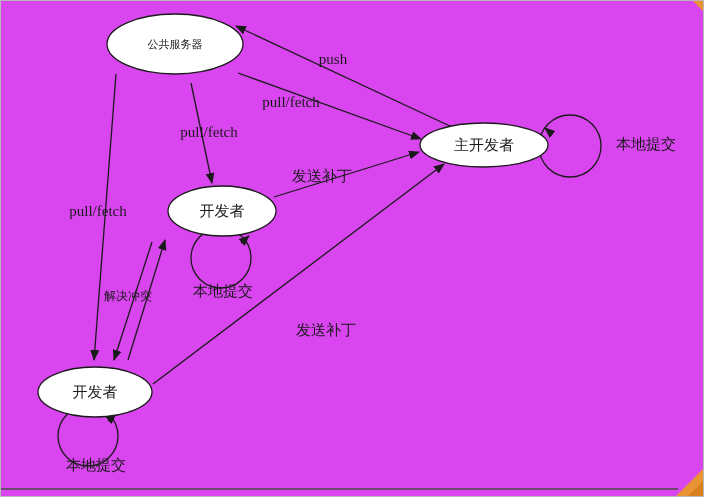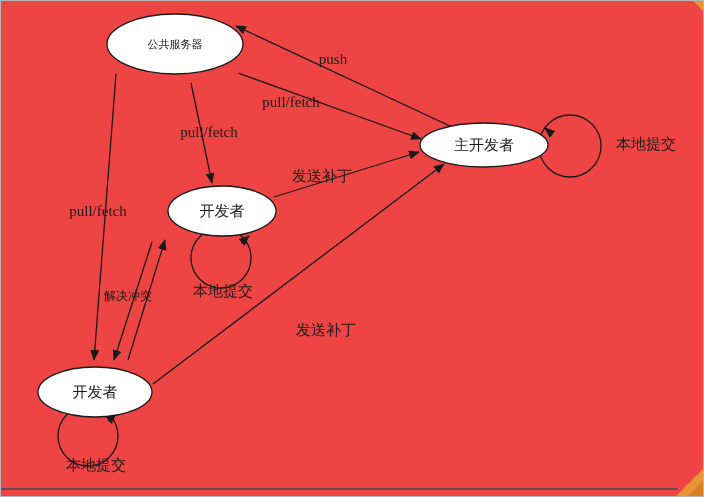"公共服务器" .page { background: #ef4444 -> #d946ef }
